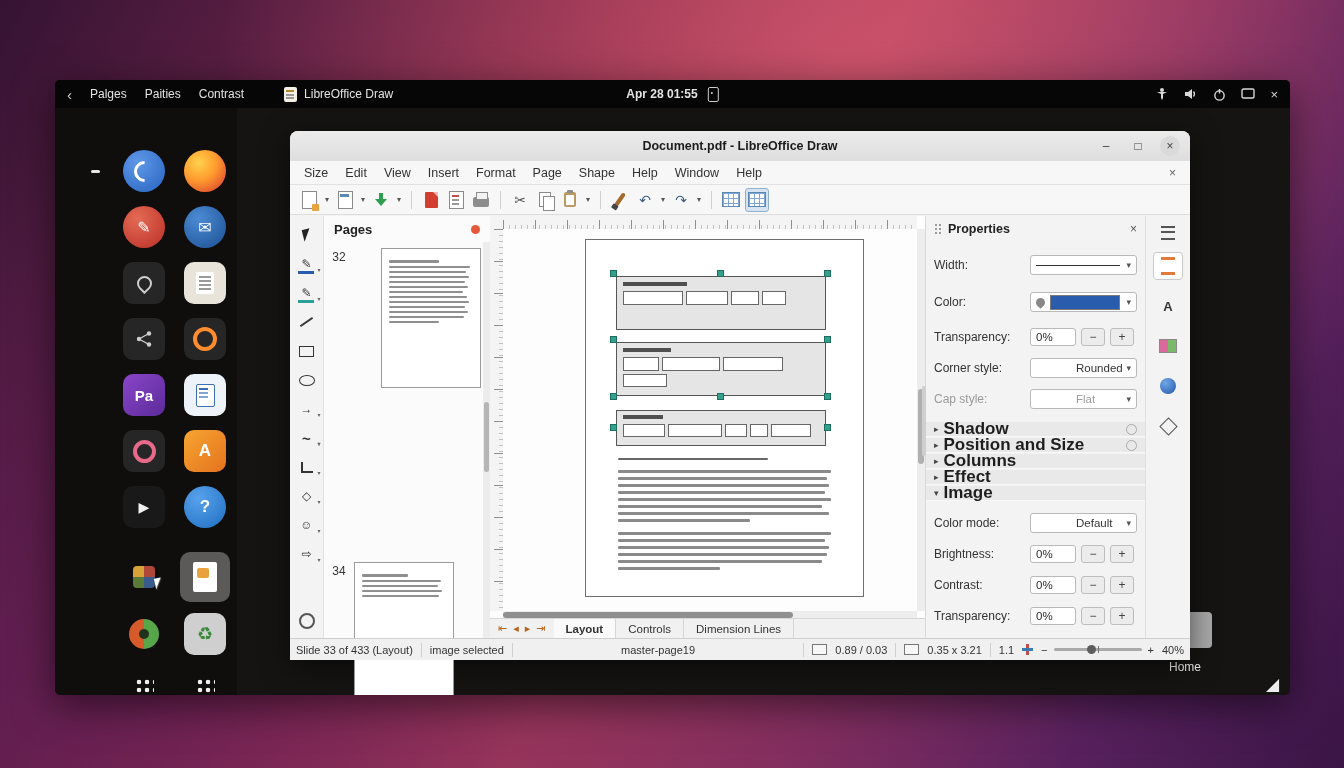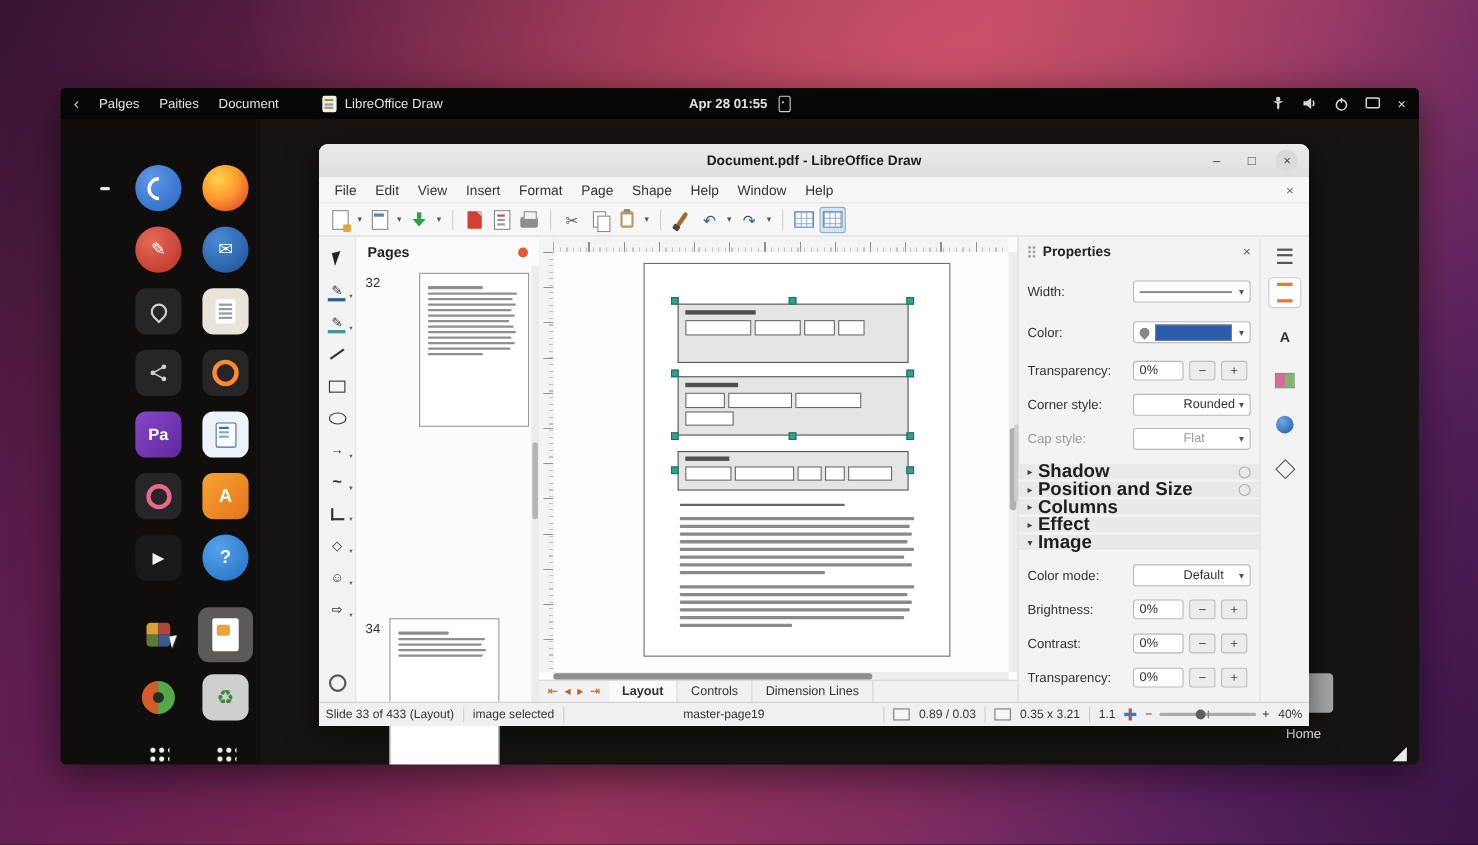"Document" span { text: Document -> Contrast }
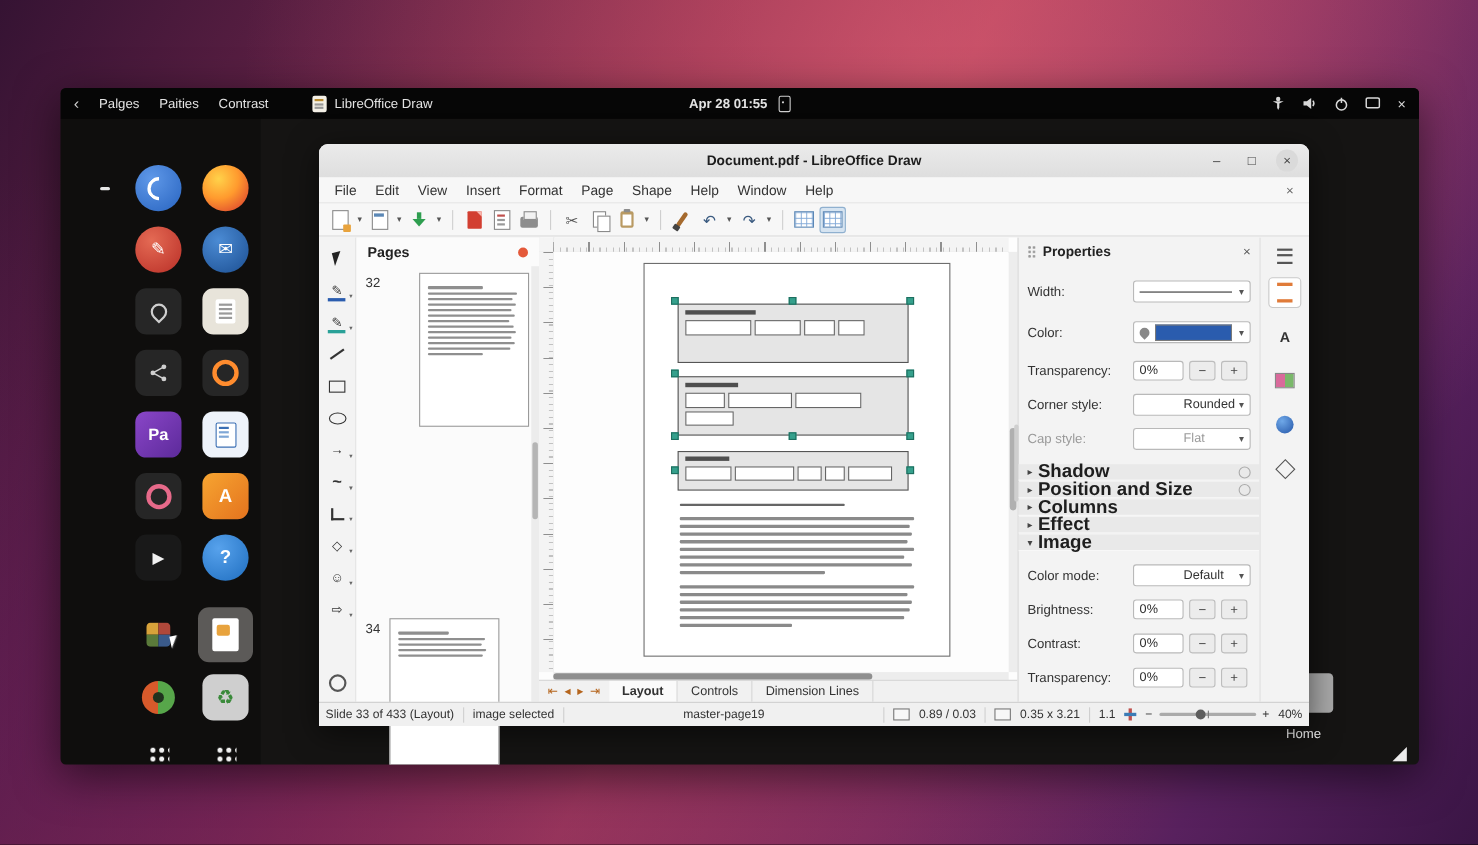"File" span.menu-item { text: File -> Size }
